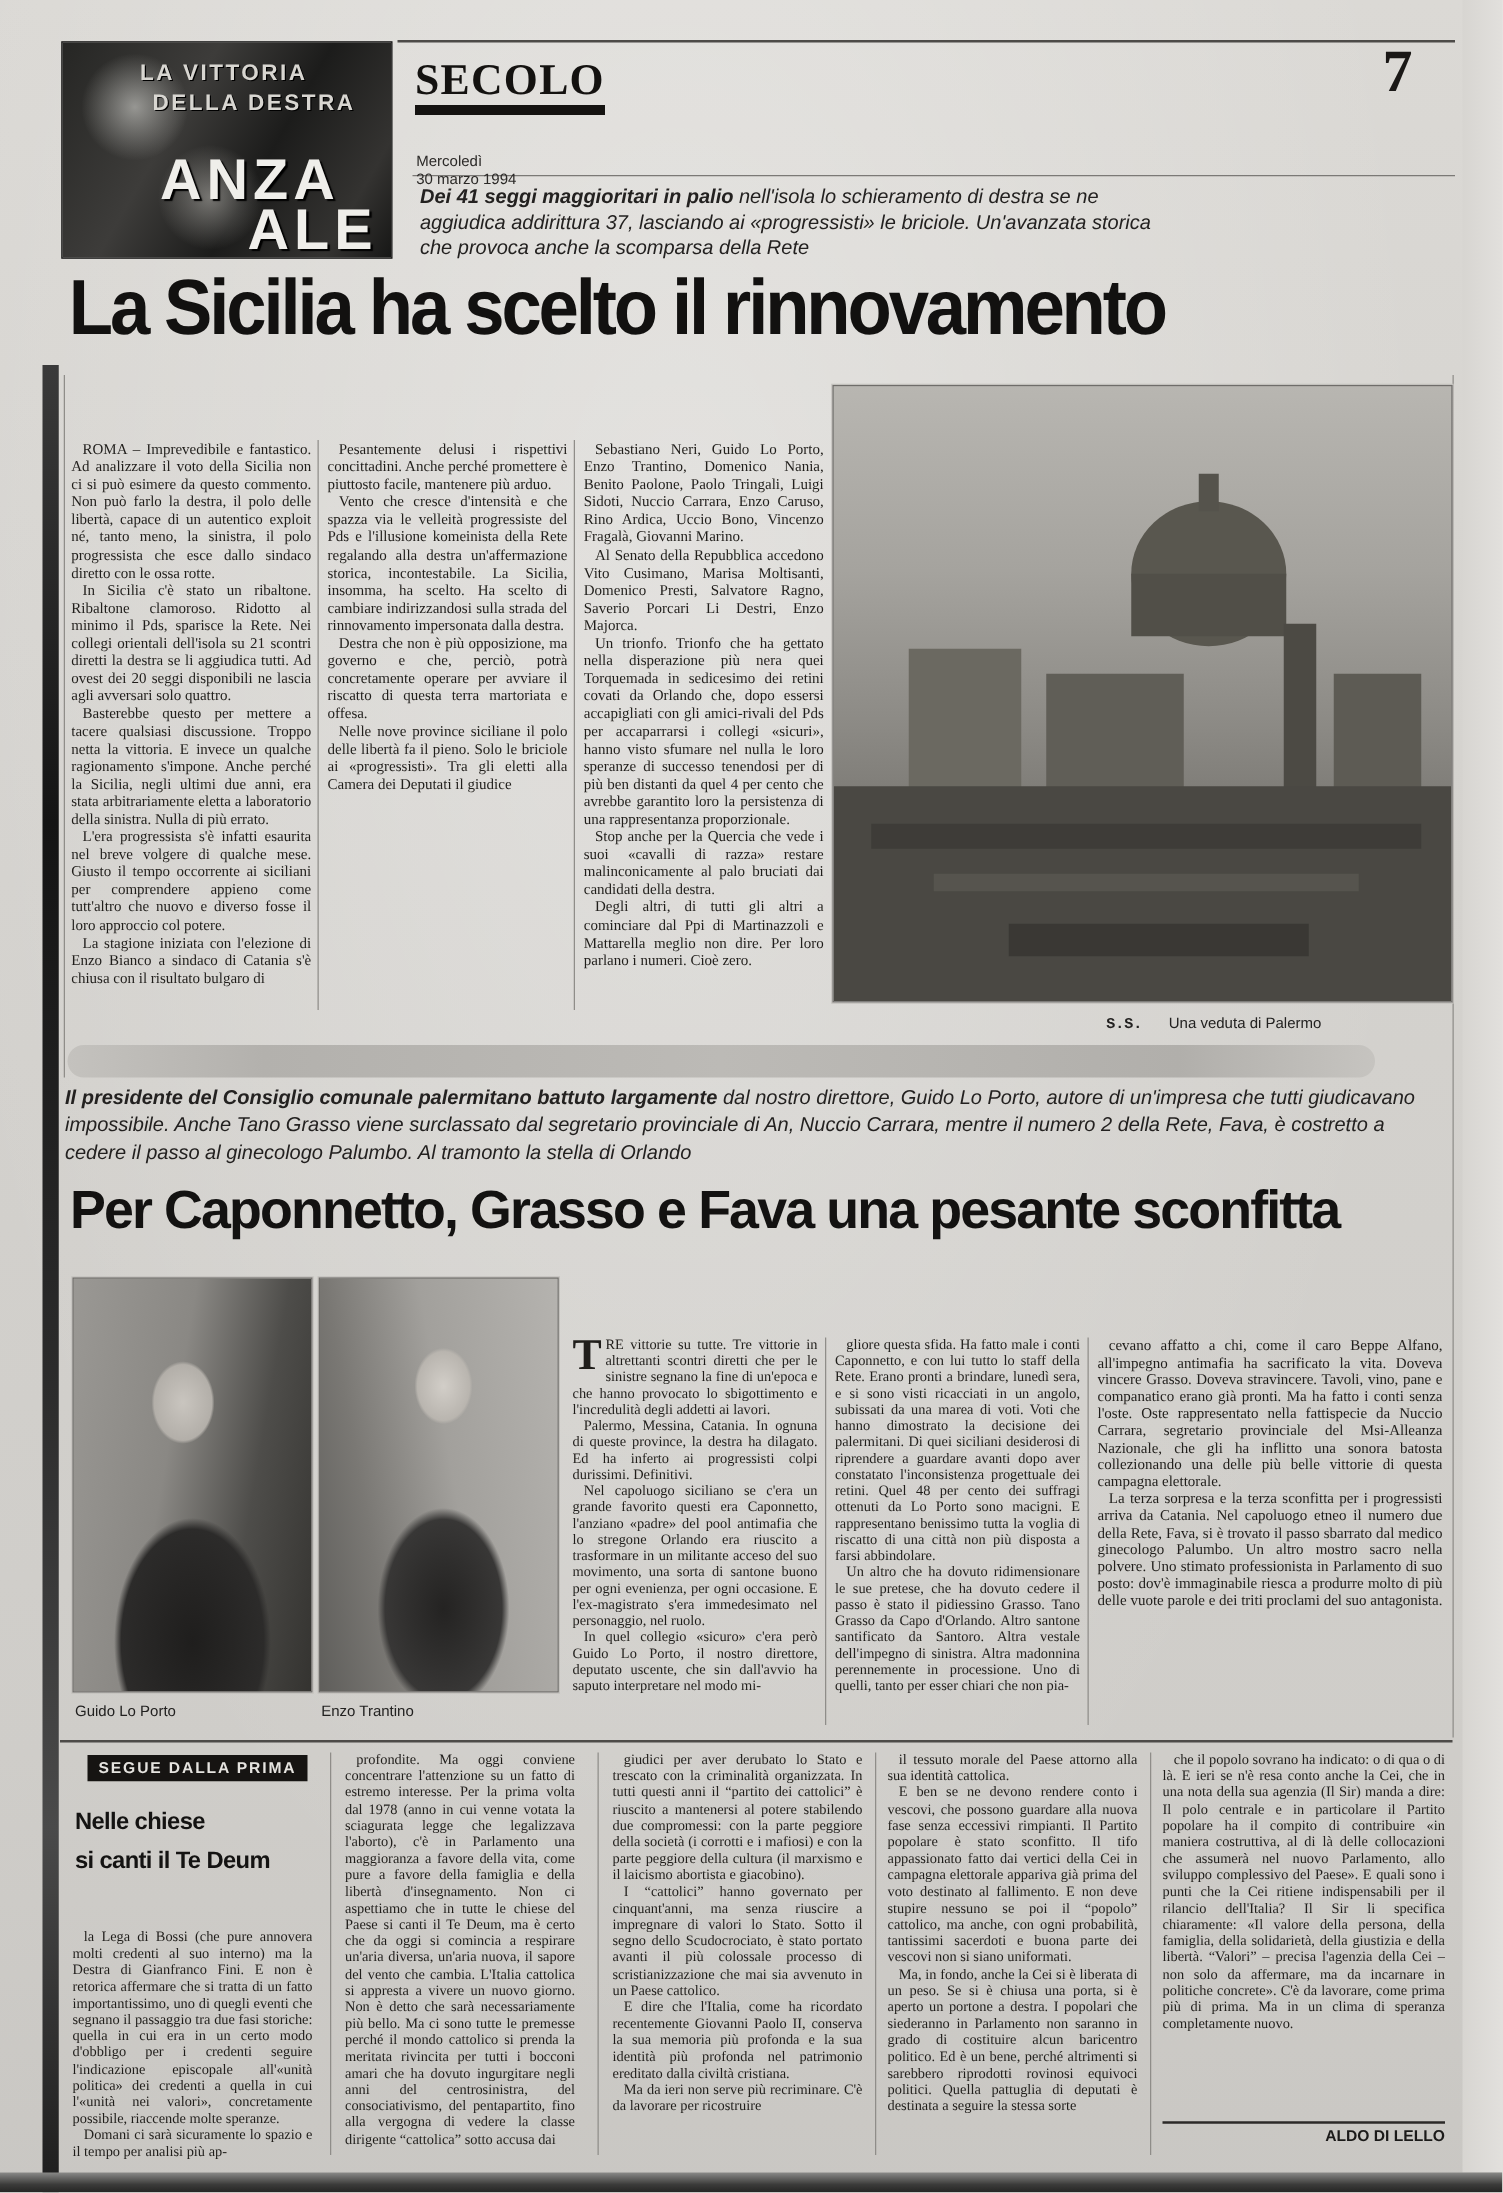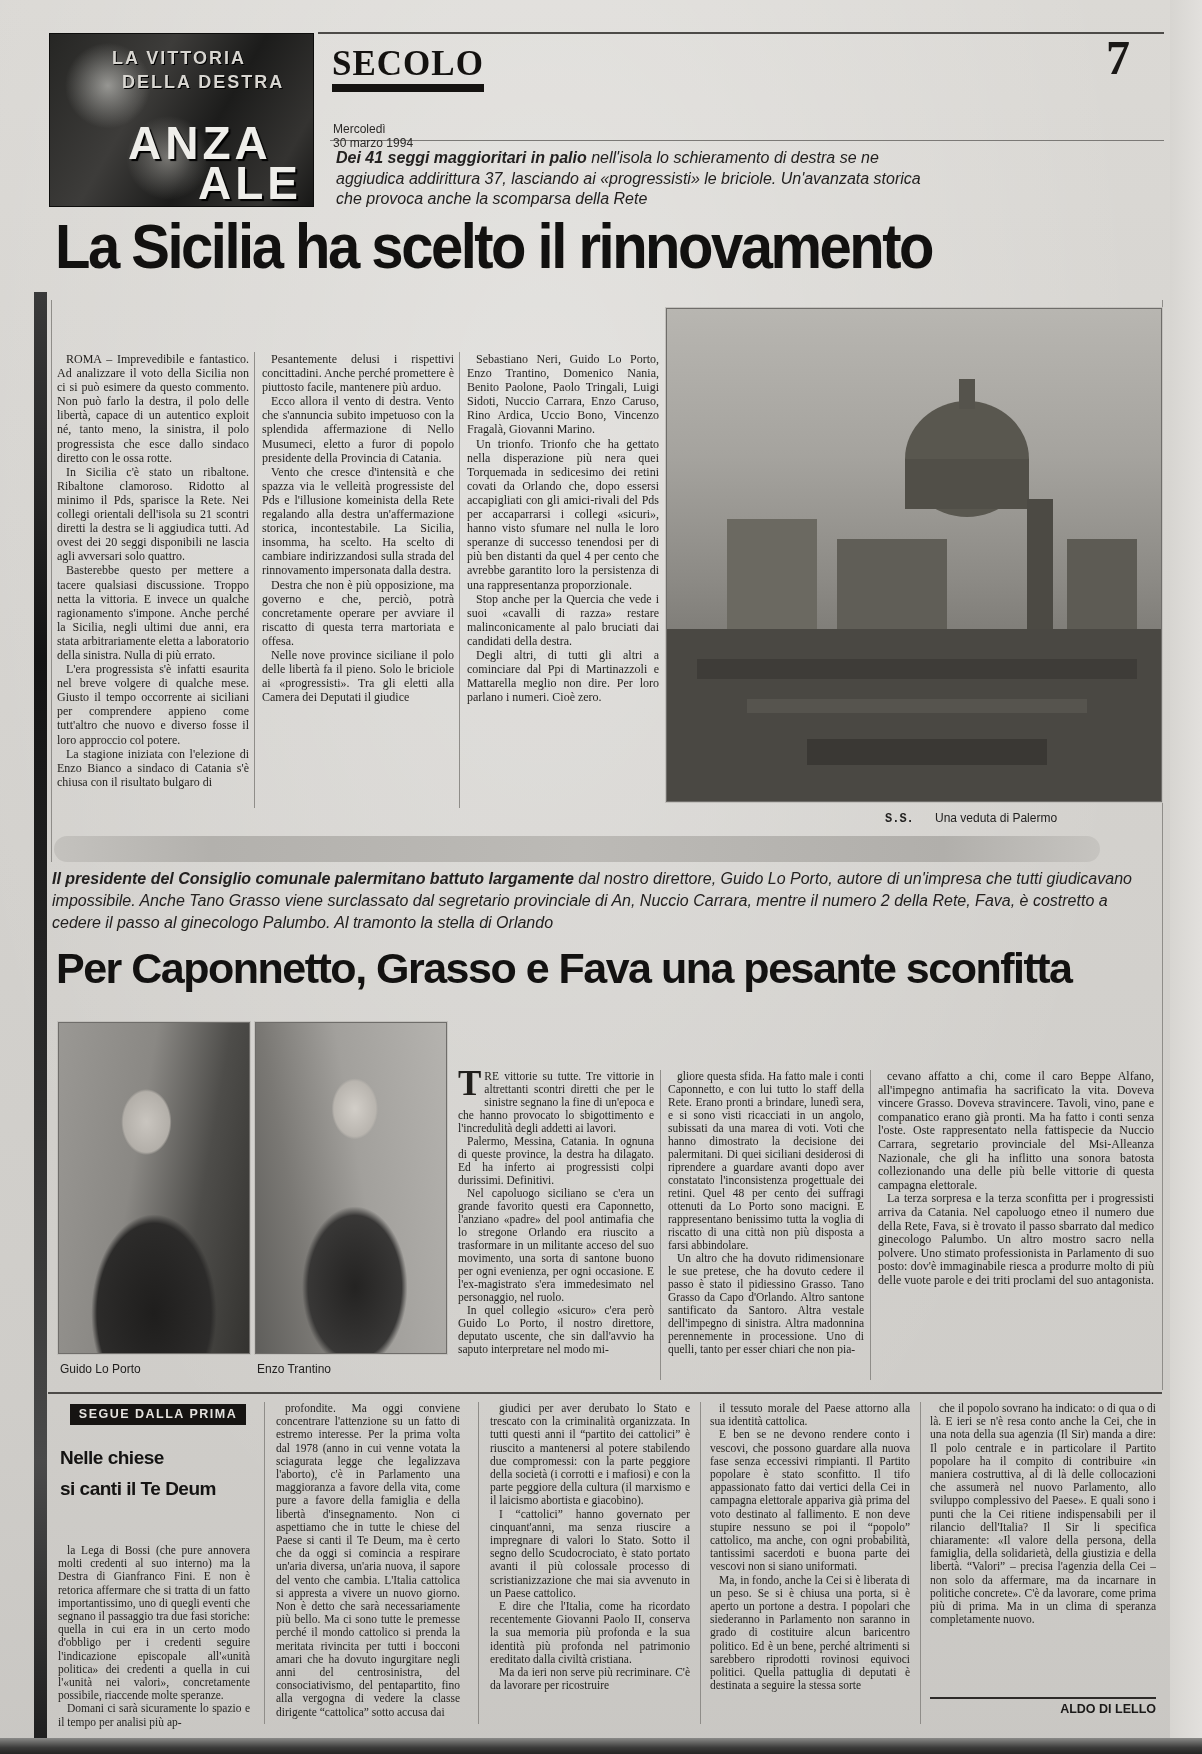"Ecco allora il vento di" p.para { html: <p>Ecco allora il vento di destra. Vento che s'annuncia subito impetuoso con la splendida affermazione di Nello Musumeci, eletto a furor di popolo presidente della Provincia di Catania.</p> -> none }
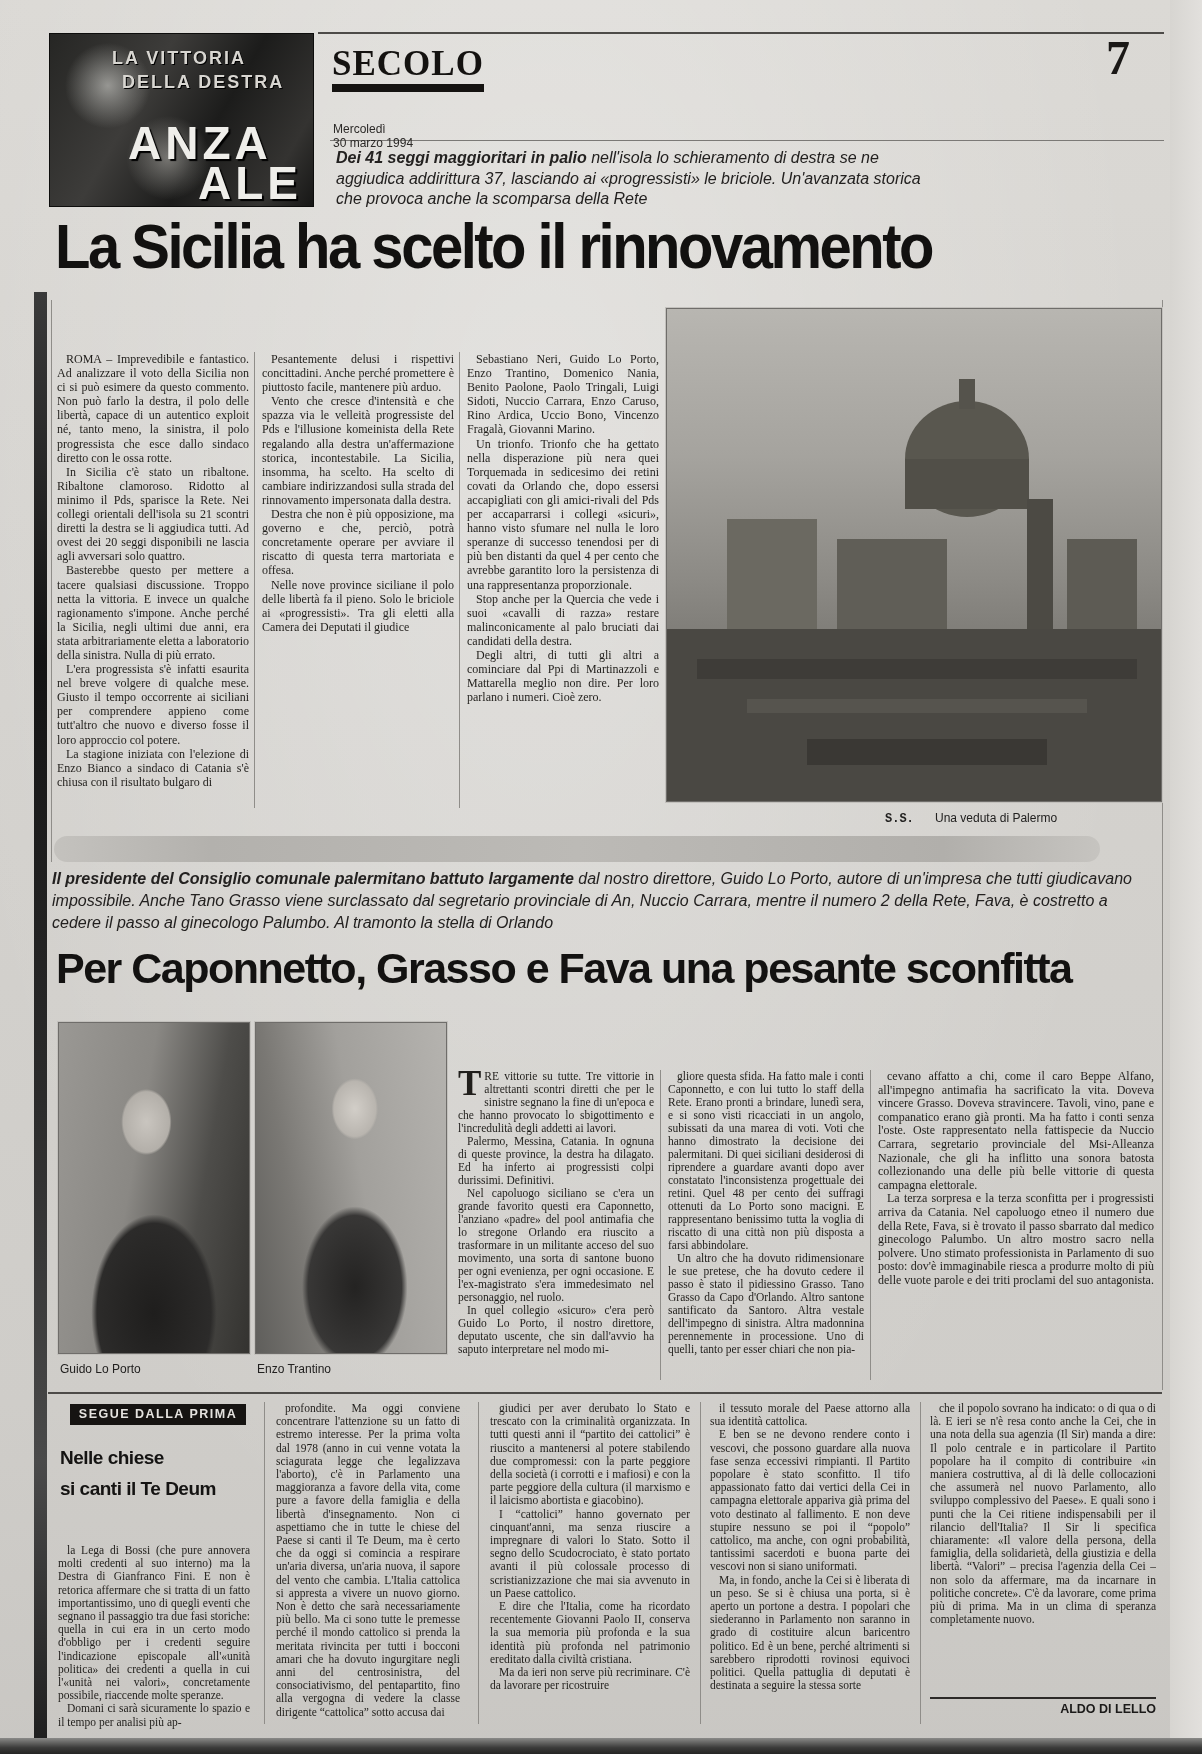"Al Senato della Repubblica accedono" p.para { html: none -> <p>Al Senato della Repubblica accedono Vito Cusimano, Marisa Moltisanti, Domenico Presti, Salvatore Ragno, Saverio Porcari Li Destri, Enzo Majorca.</p> }
